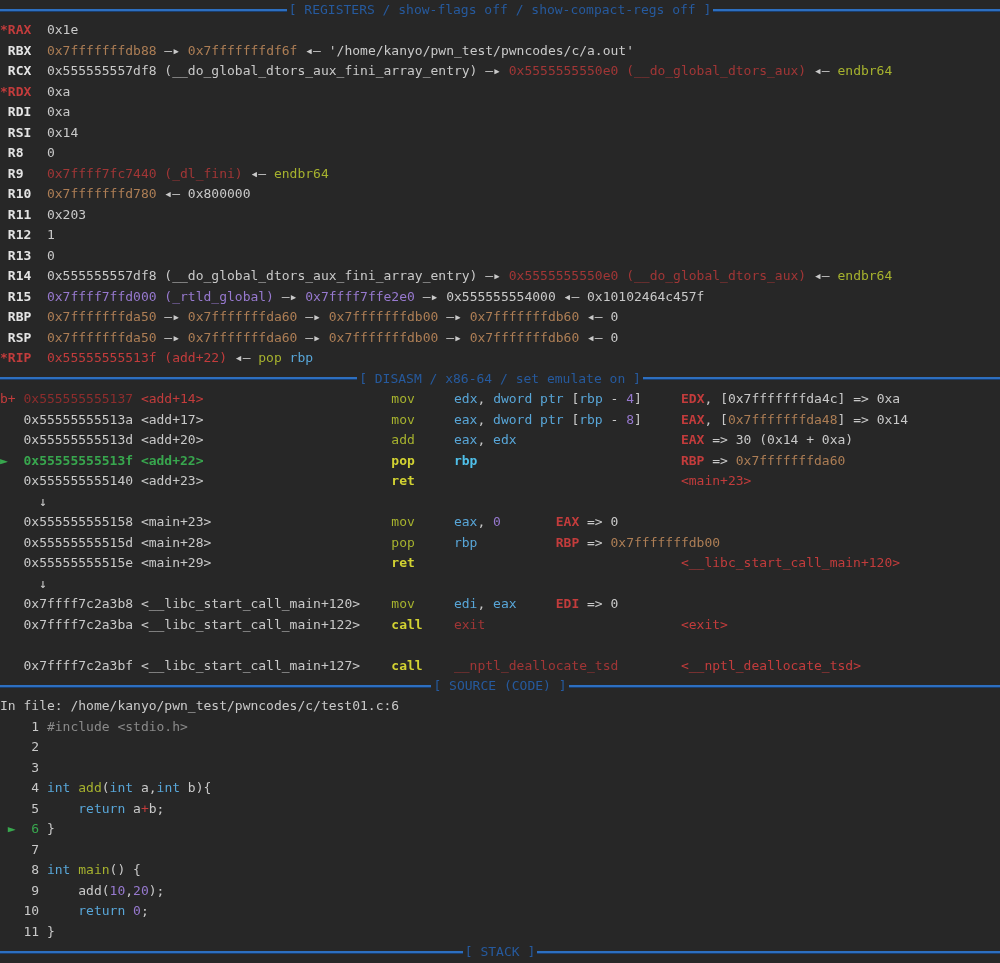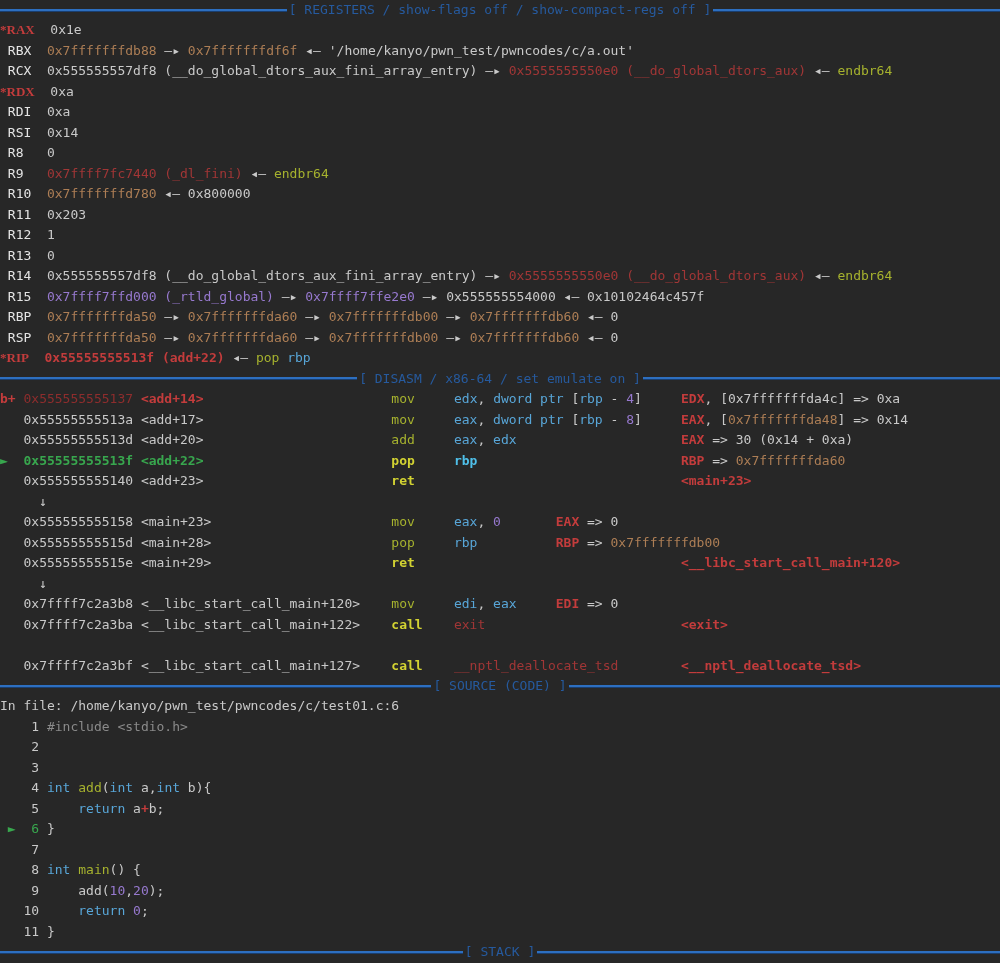"*RAX" .s-rb { font-family: Liberation Serif, serif -> none }
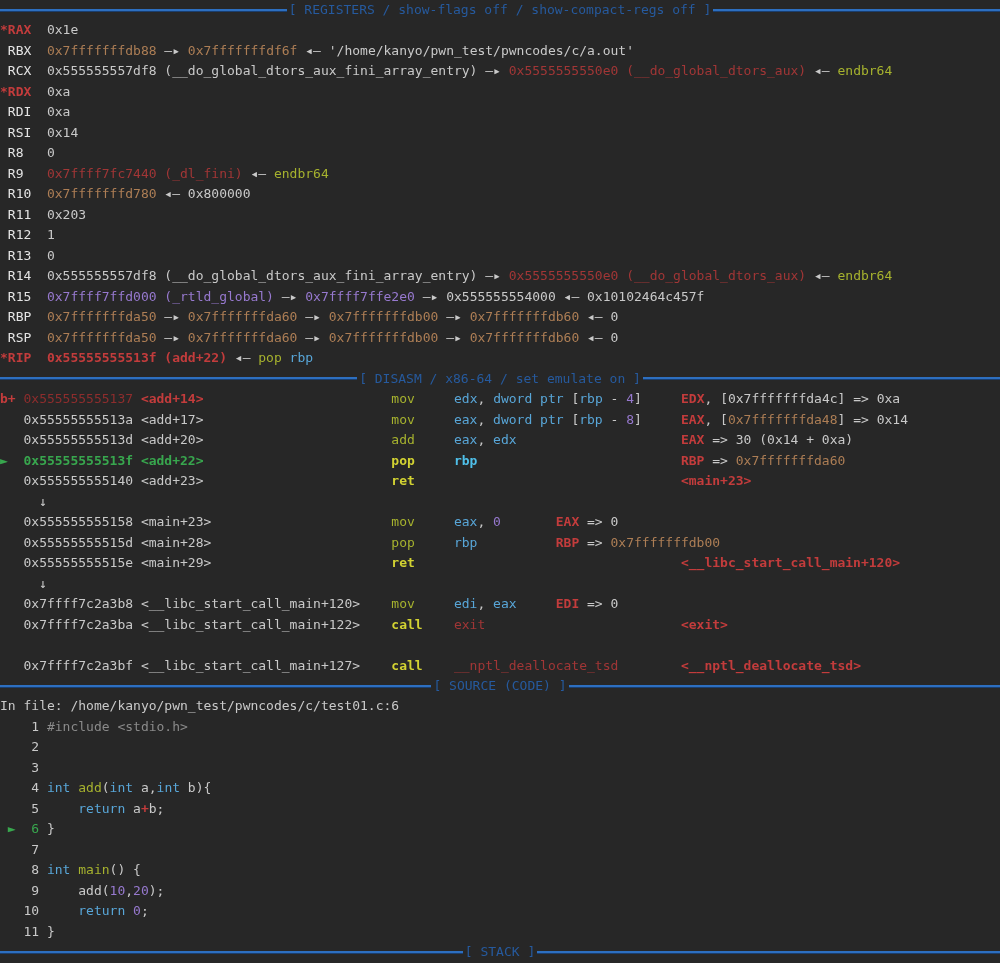"RBX" .s-wb { font-weight: normal -> bold }
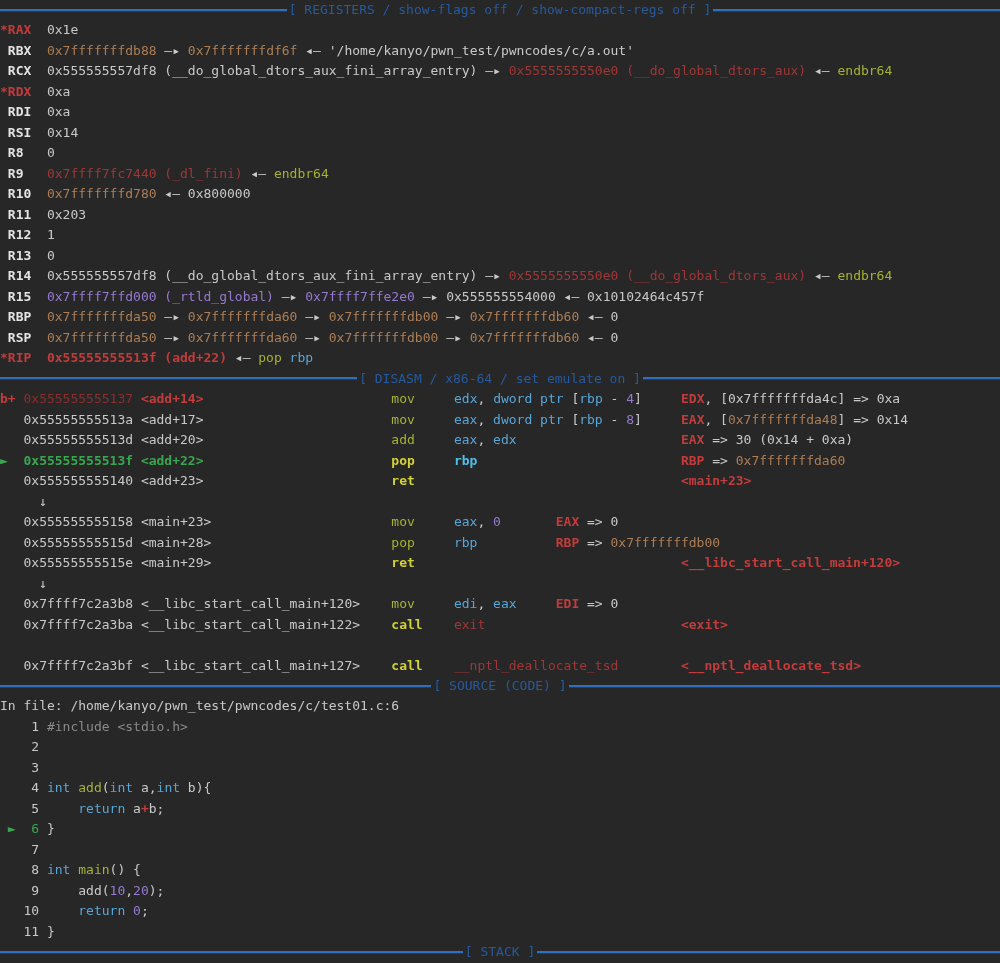"0x55555555513f (add+22)" .s-red { font-weight: bold -> none }
